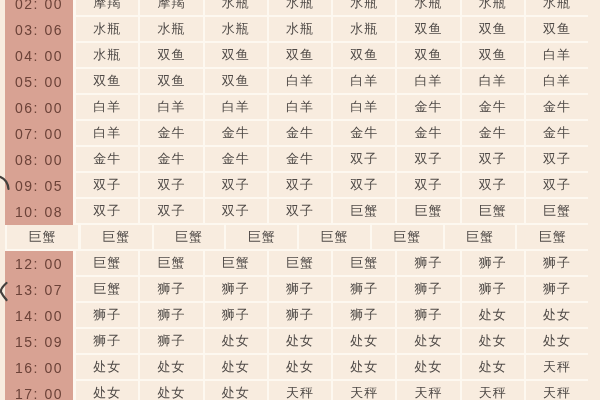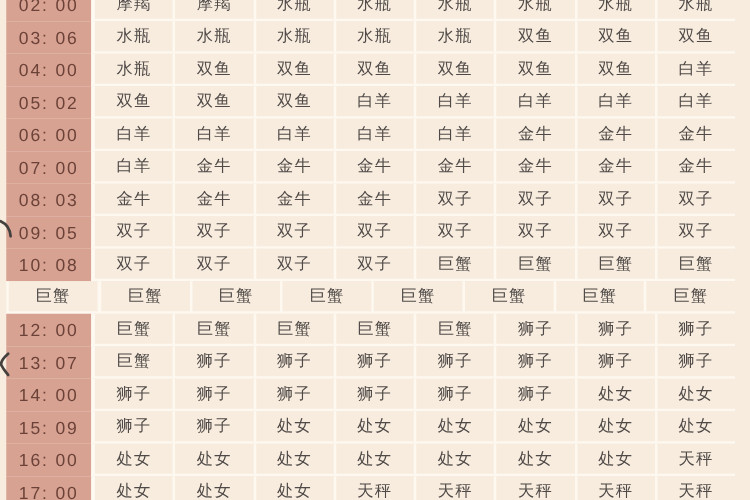"05: 02" div.cell { text: 02 -> 00 }
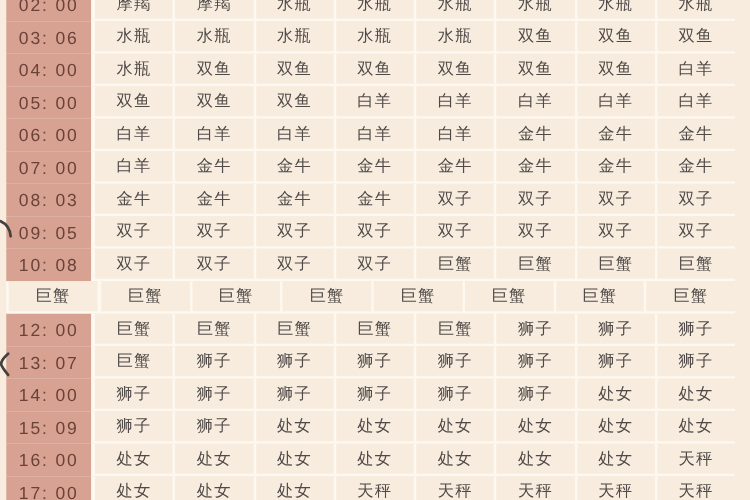"08: 03" div.cell { text: 03 -> 00 }
